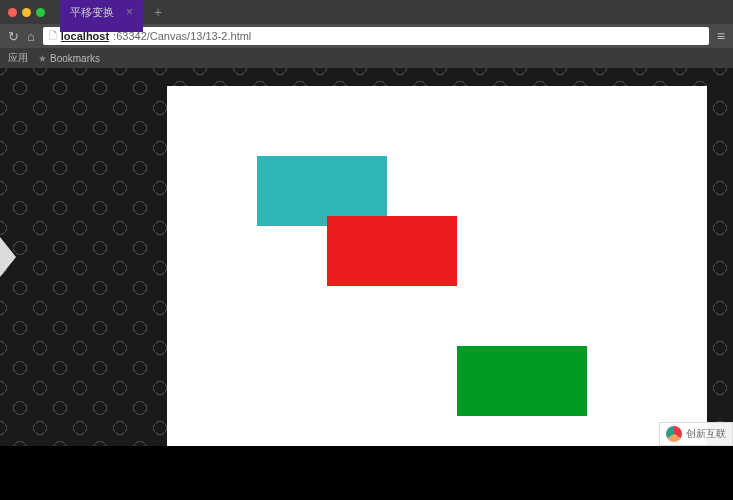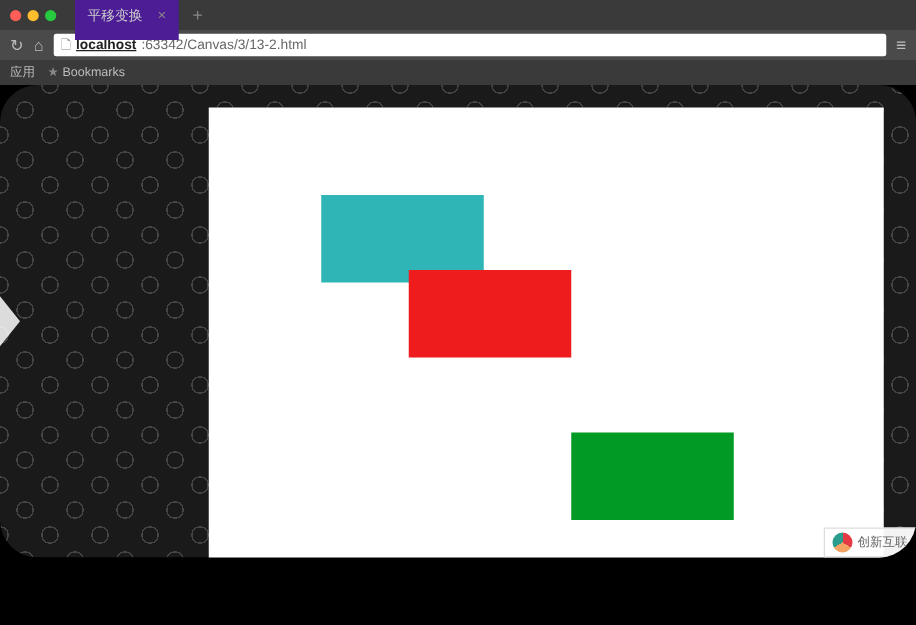":63342/Canvas/3/13-2.html" span.url-path { text: :63342/Canvas/3/13-2.html -> :63342/Canvas/13/13-2.html }
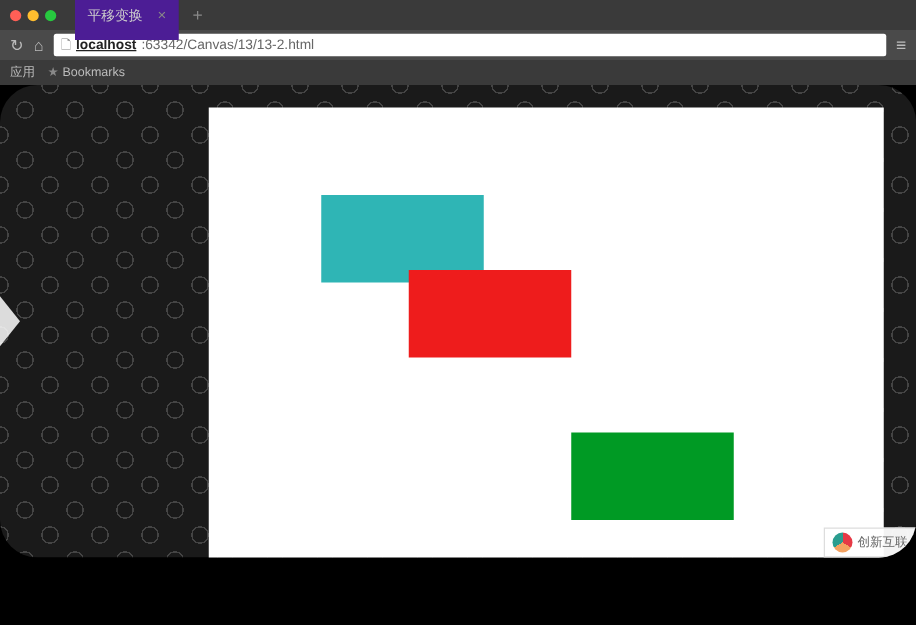"创新互联" .viewport { border-radius: 30px -> none }
